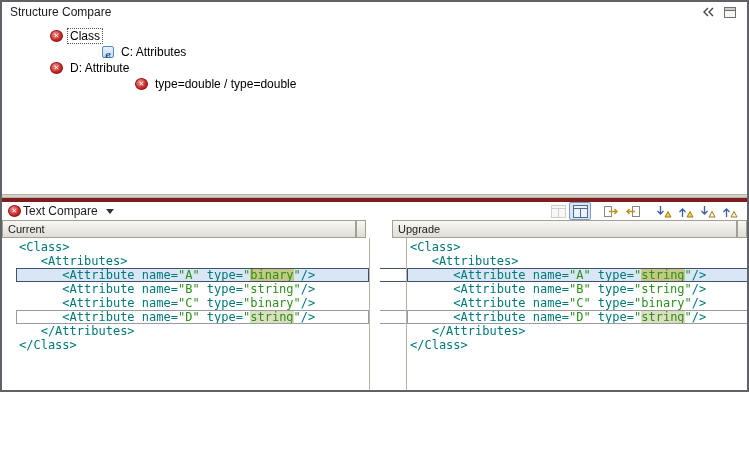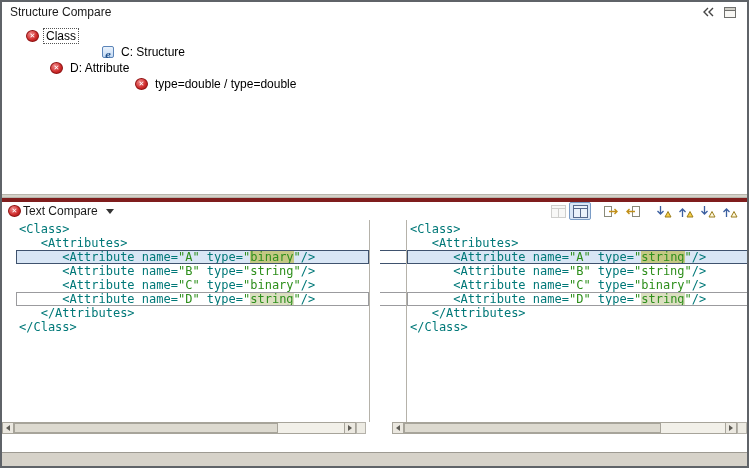"Structure Compare" .window { height: 468px -> 392px }
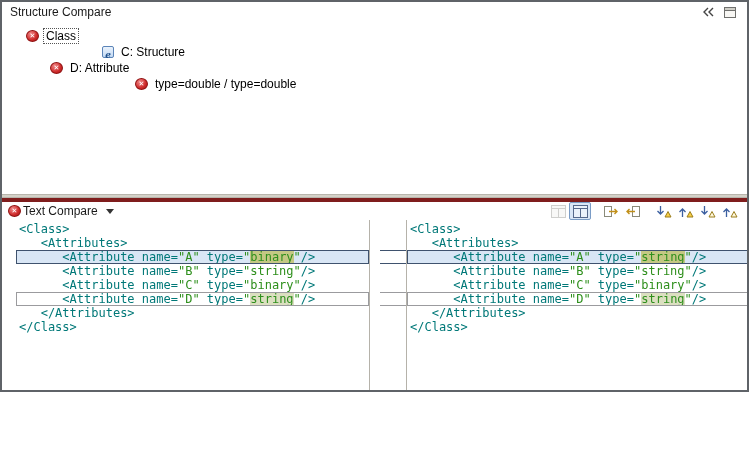"Class" div.tree-row { margin-left: none -> 24px }
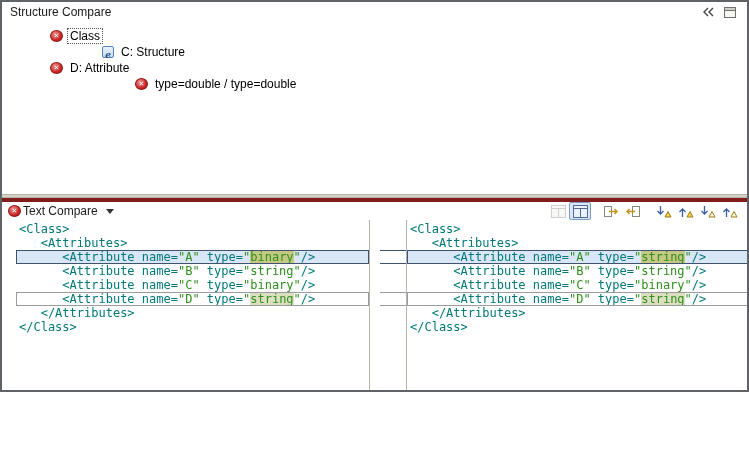"C: Structure" span.tree-label { text: Structure -> Attributes }
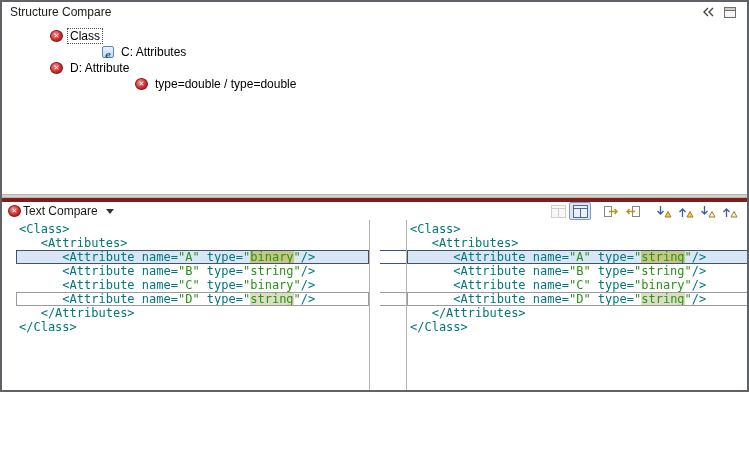"Current" div.compare-headers { html: none -> <div> <div>Current</div> <div></div> <div></div> <div>Upgrade</div> <div></div> </div> }
